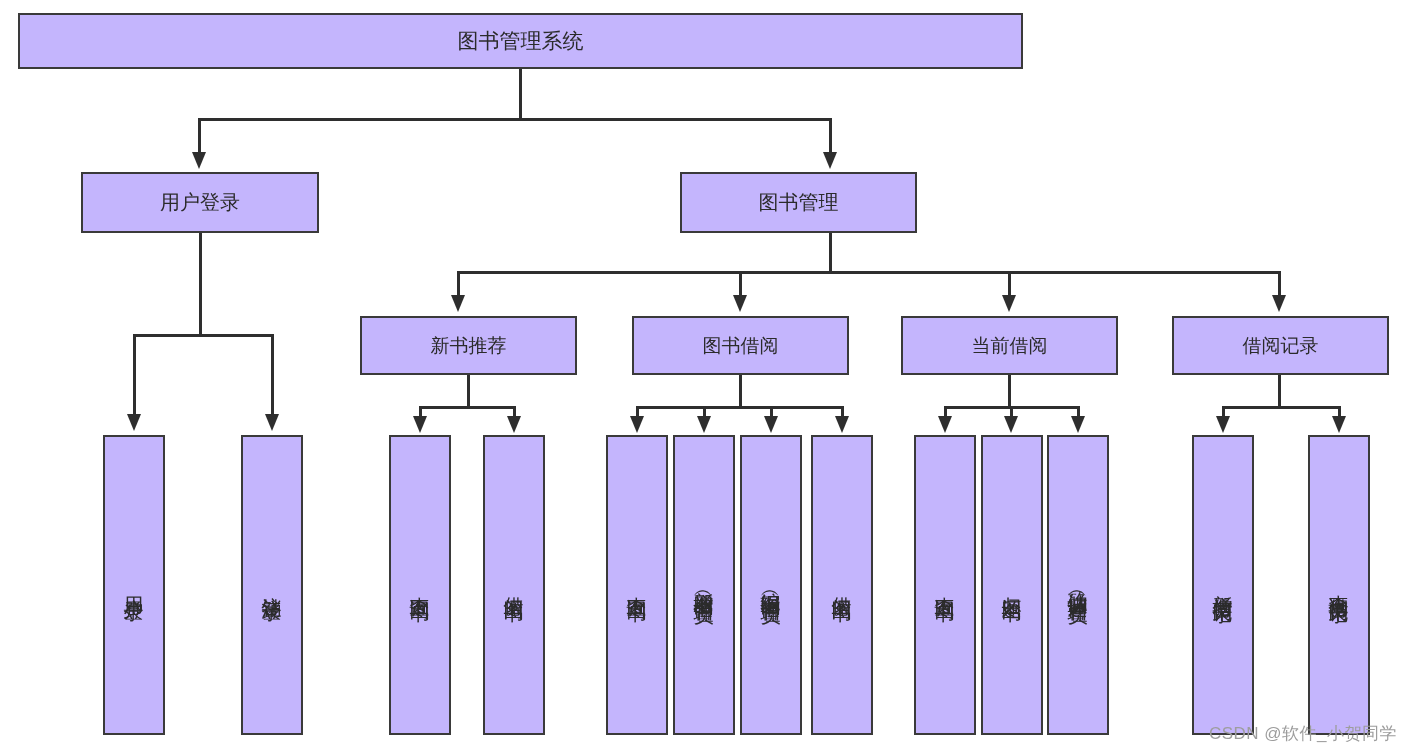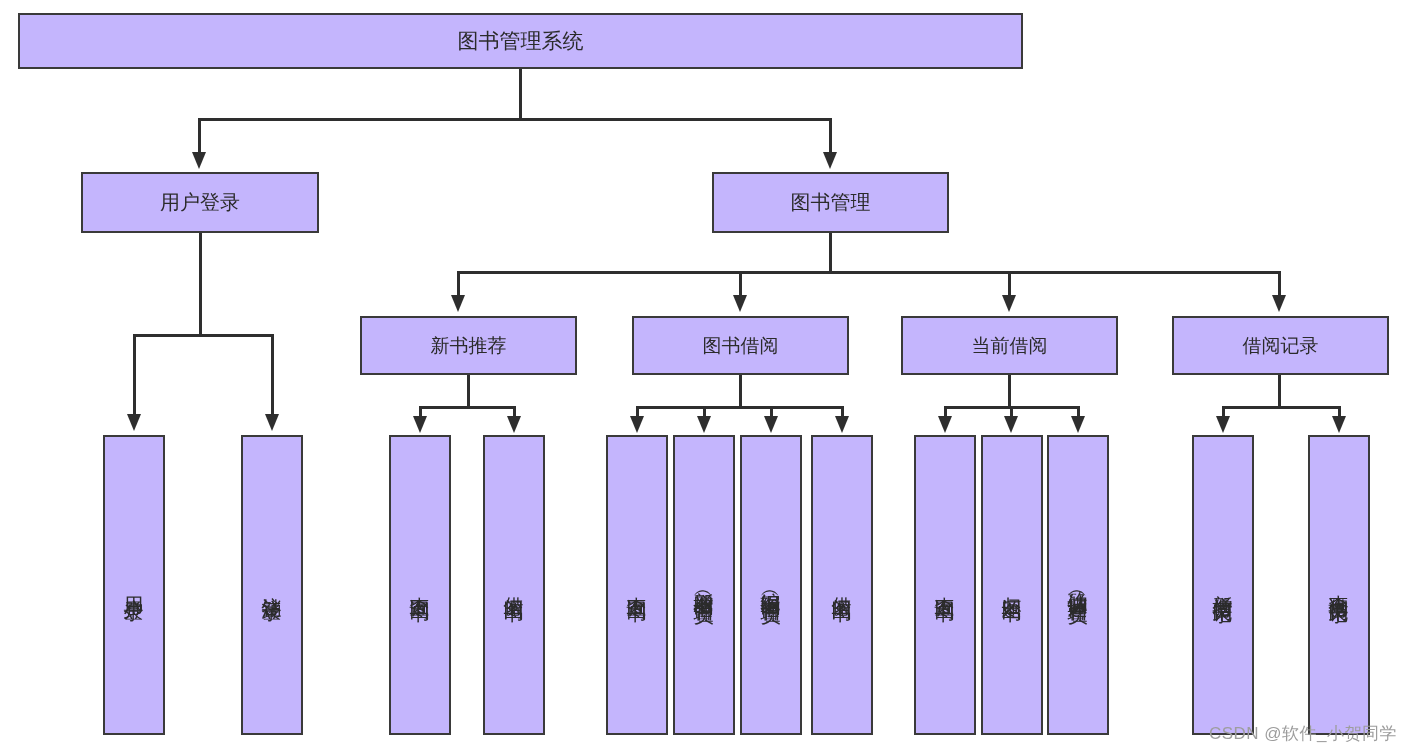"图书管理" div.node { left: 712px -> 680px }
